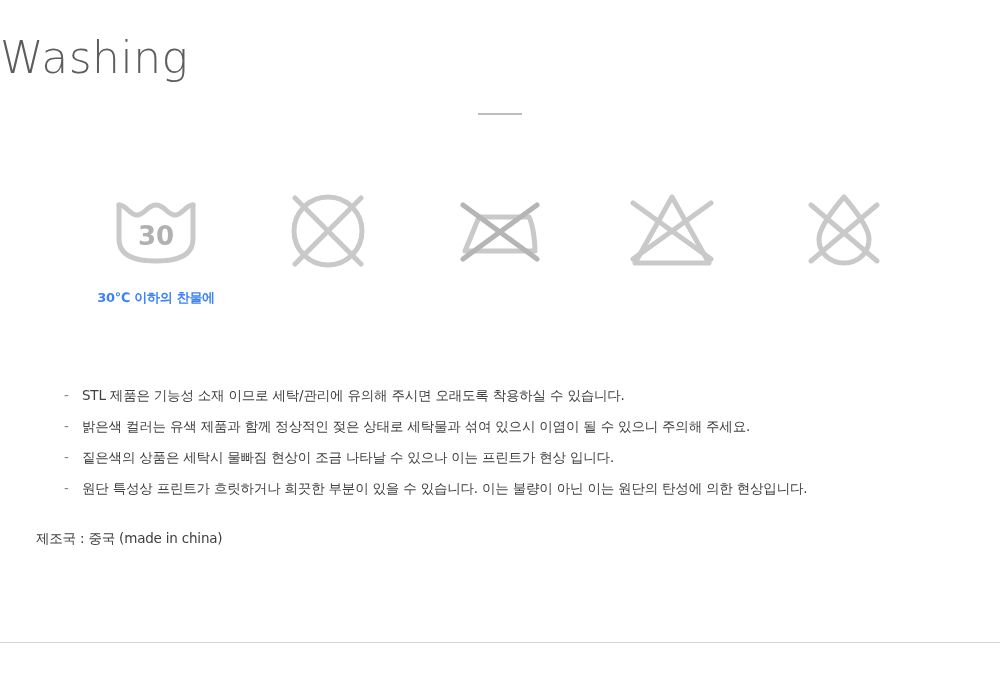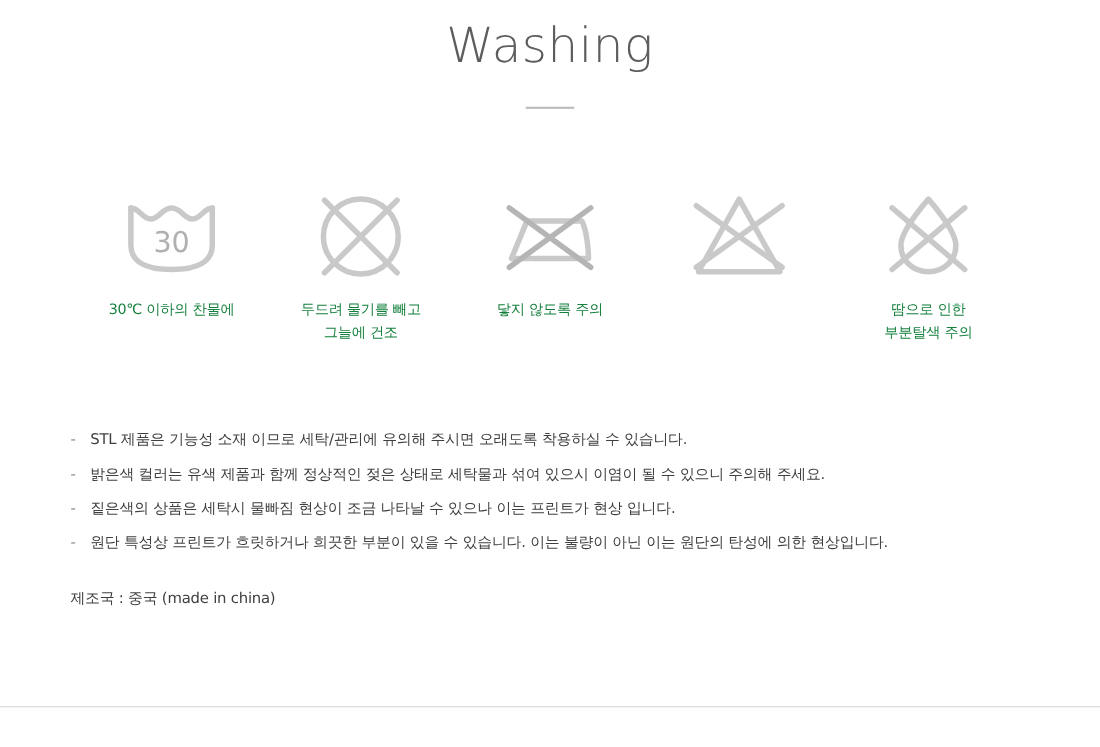"Washing" .title { padding-top: 16px -> 32px; text-align: center -> left }
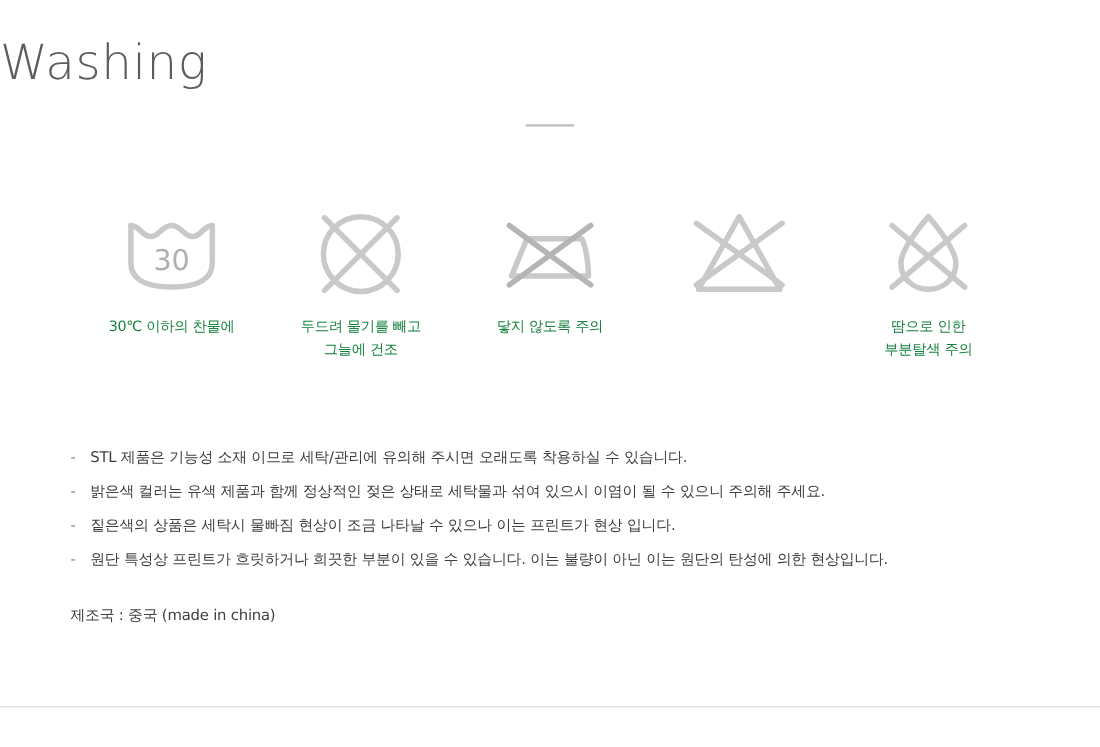"30" .icon-row { font-weight: none -> bold }
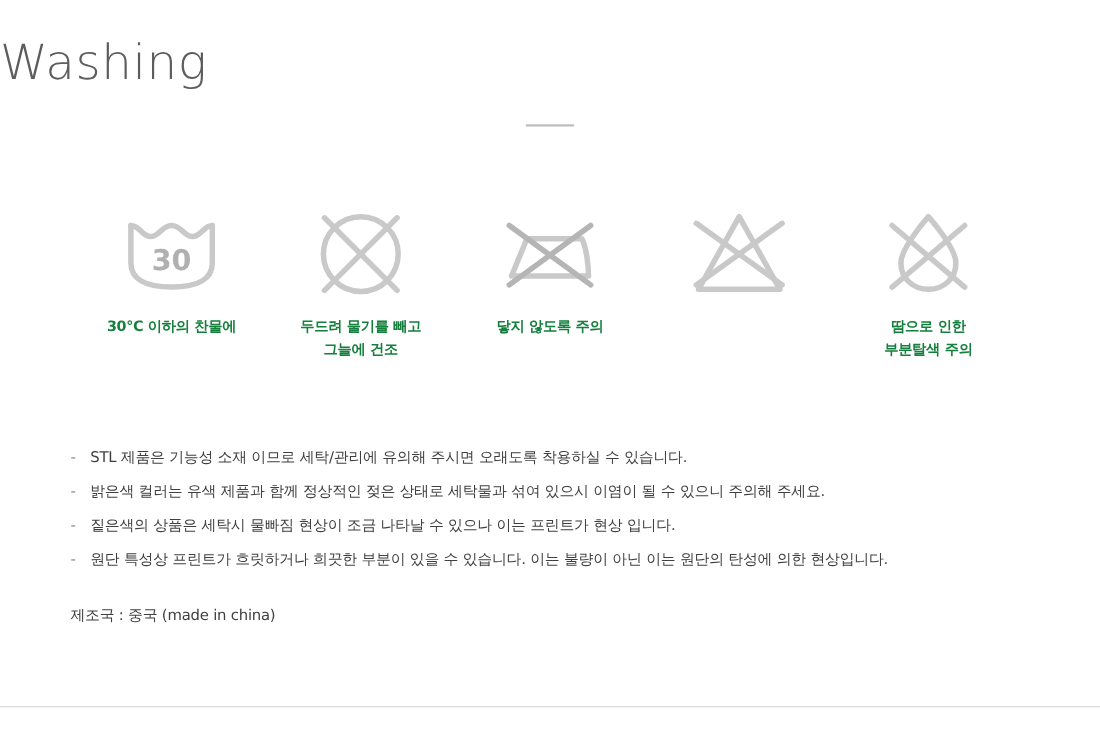"30℃ 이하의 찬물에" .icon-caption { color: #15803d -> #3b82f6 }
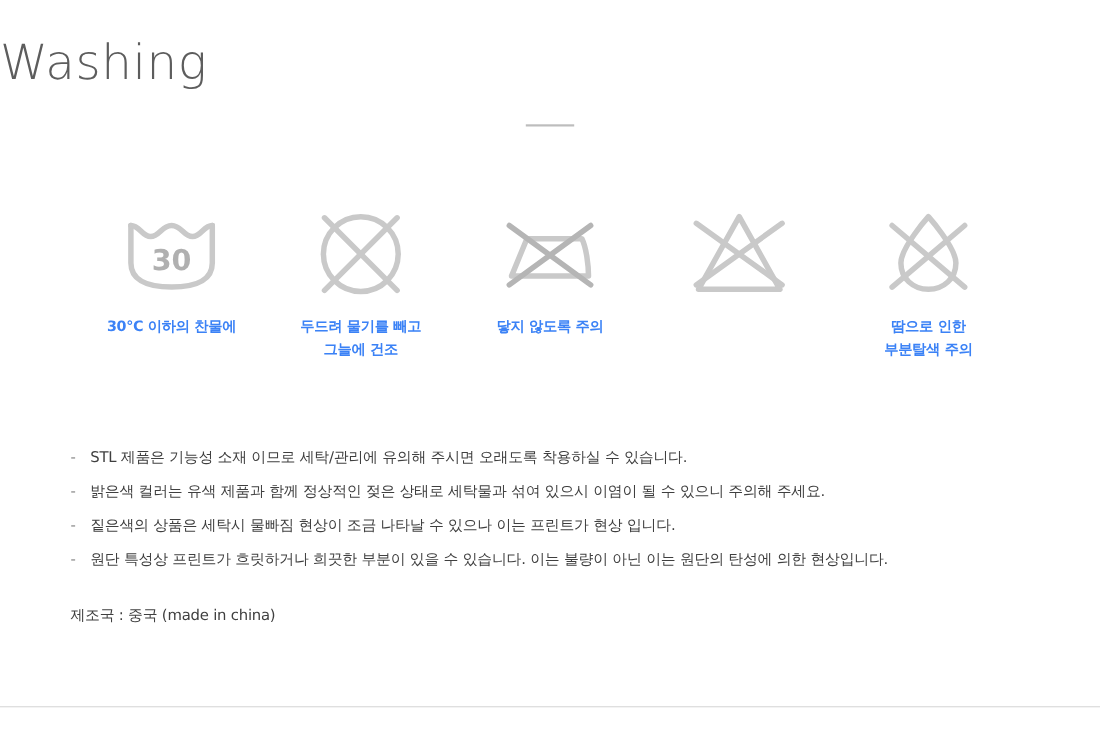"두드려 물기를 빼고" div.icon-caption { html: <div> <div>두드려 물기를 빼고</div> <div>그늘에 건조</div> </div> -> none }
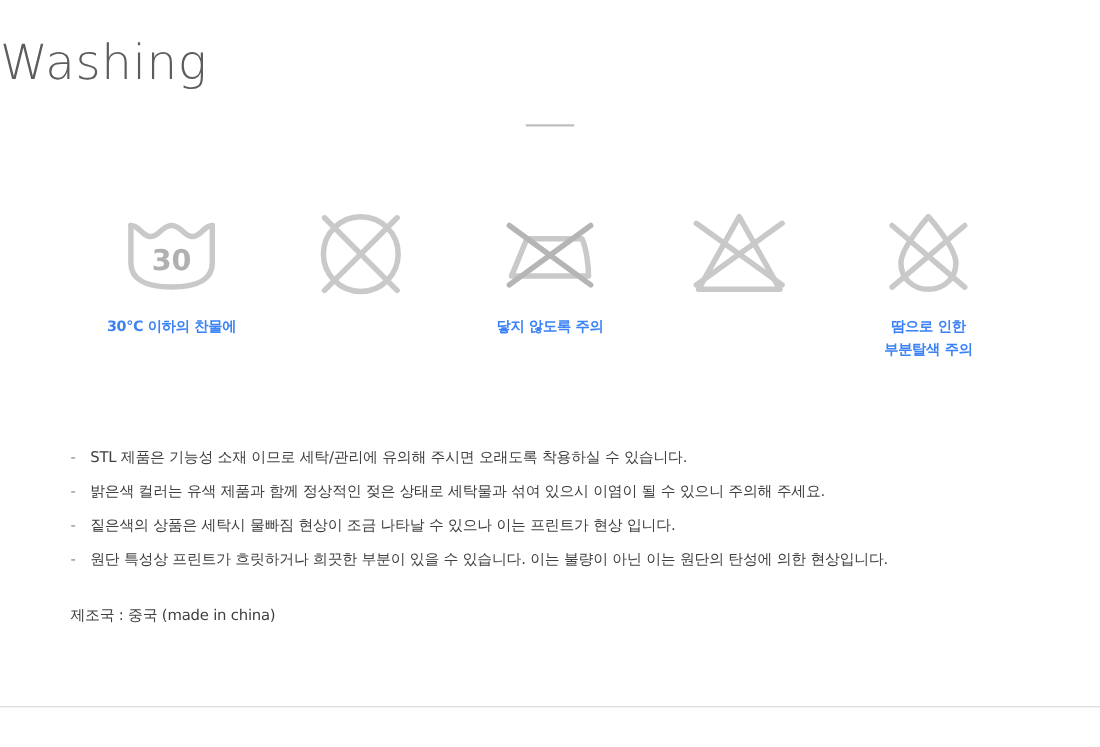"닿지 않도록 주의" div { html: <div>닿지 않도록 주의</div> -> none }
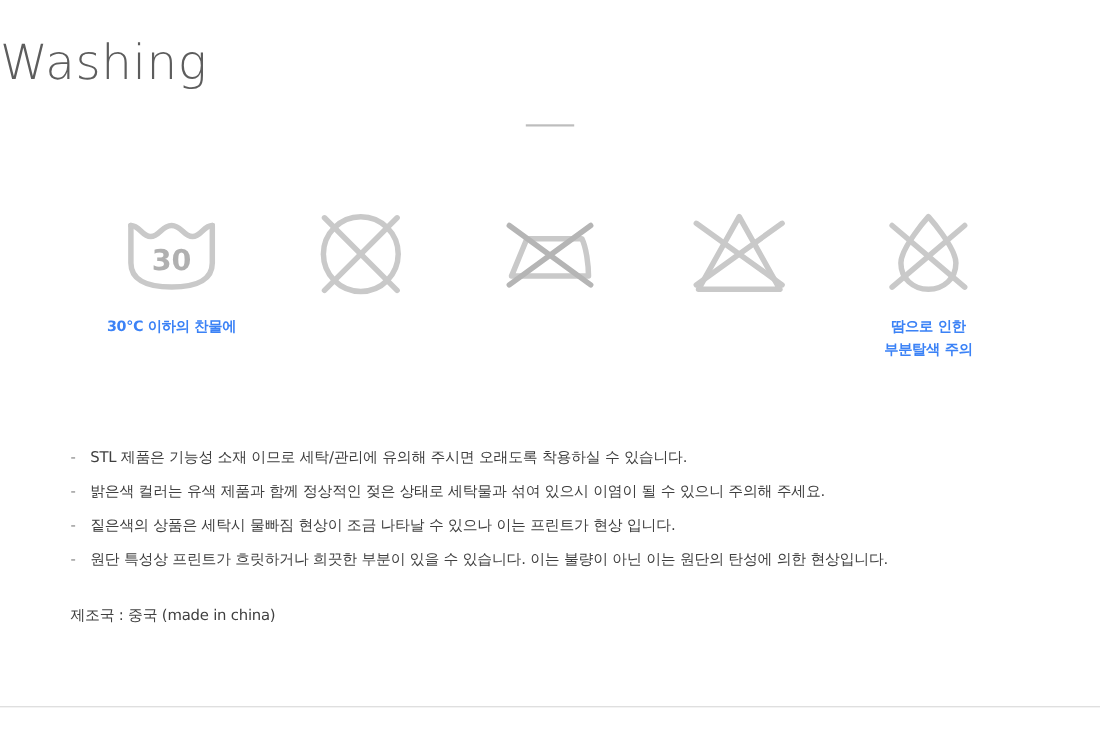"땀으로 인한" div.icon-caption { html: <div> <div>땀으로 인한</div> <div>부분탈색 주의</div> </div> -> none }
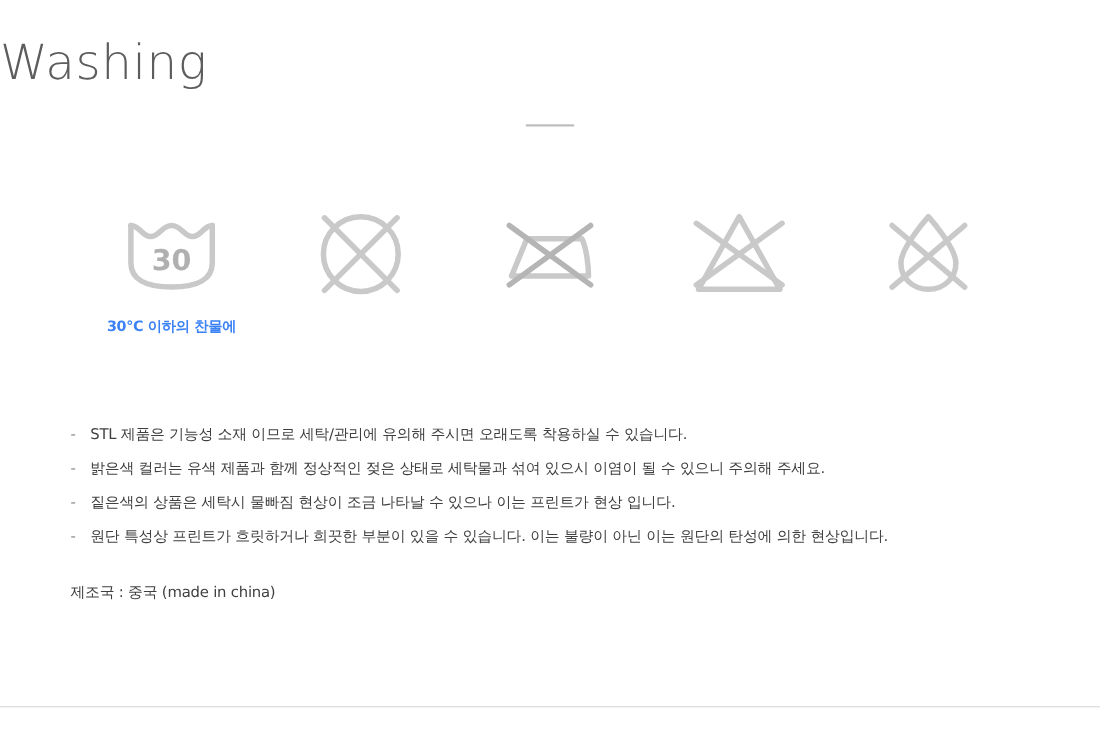"제조국 : 중국 (made in" .origin { padding-left: 64px -> 36px }
